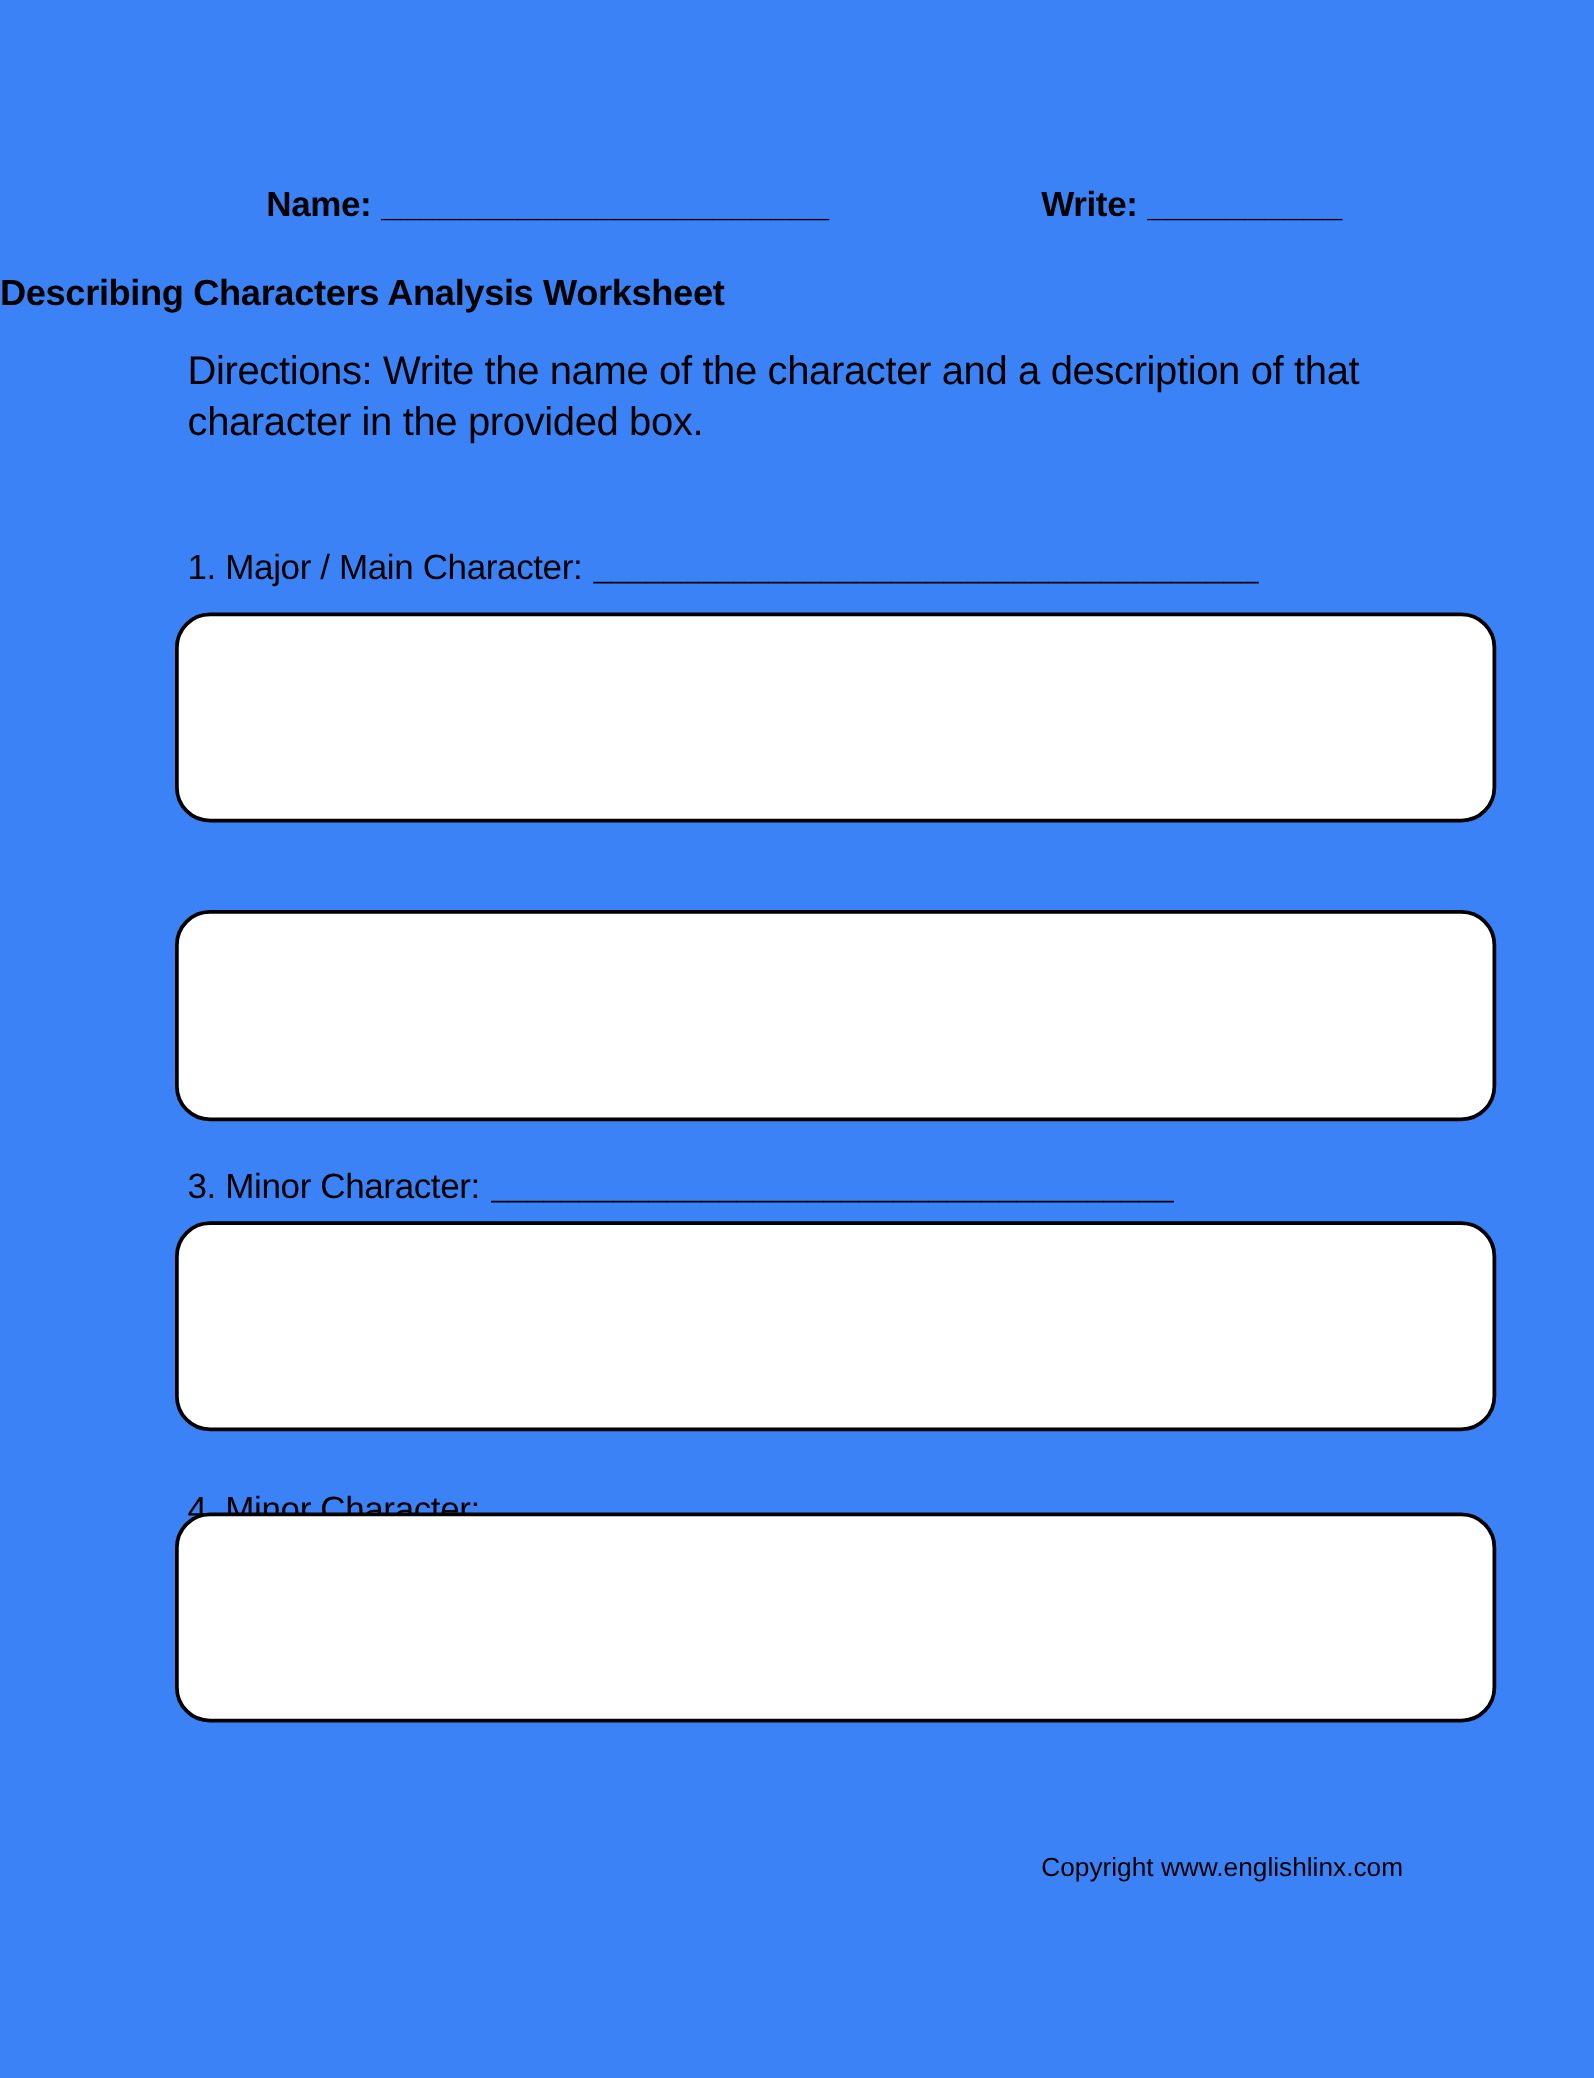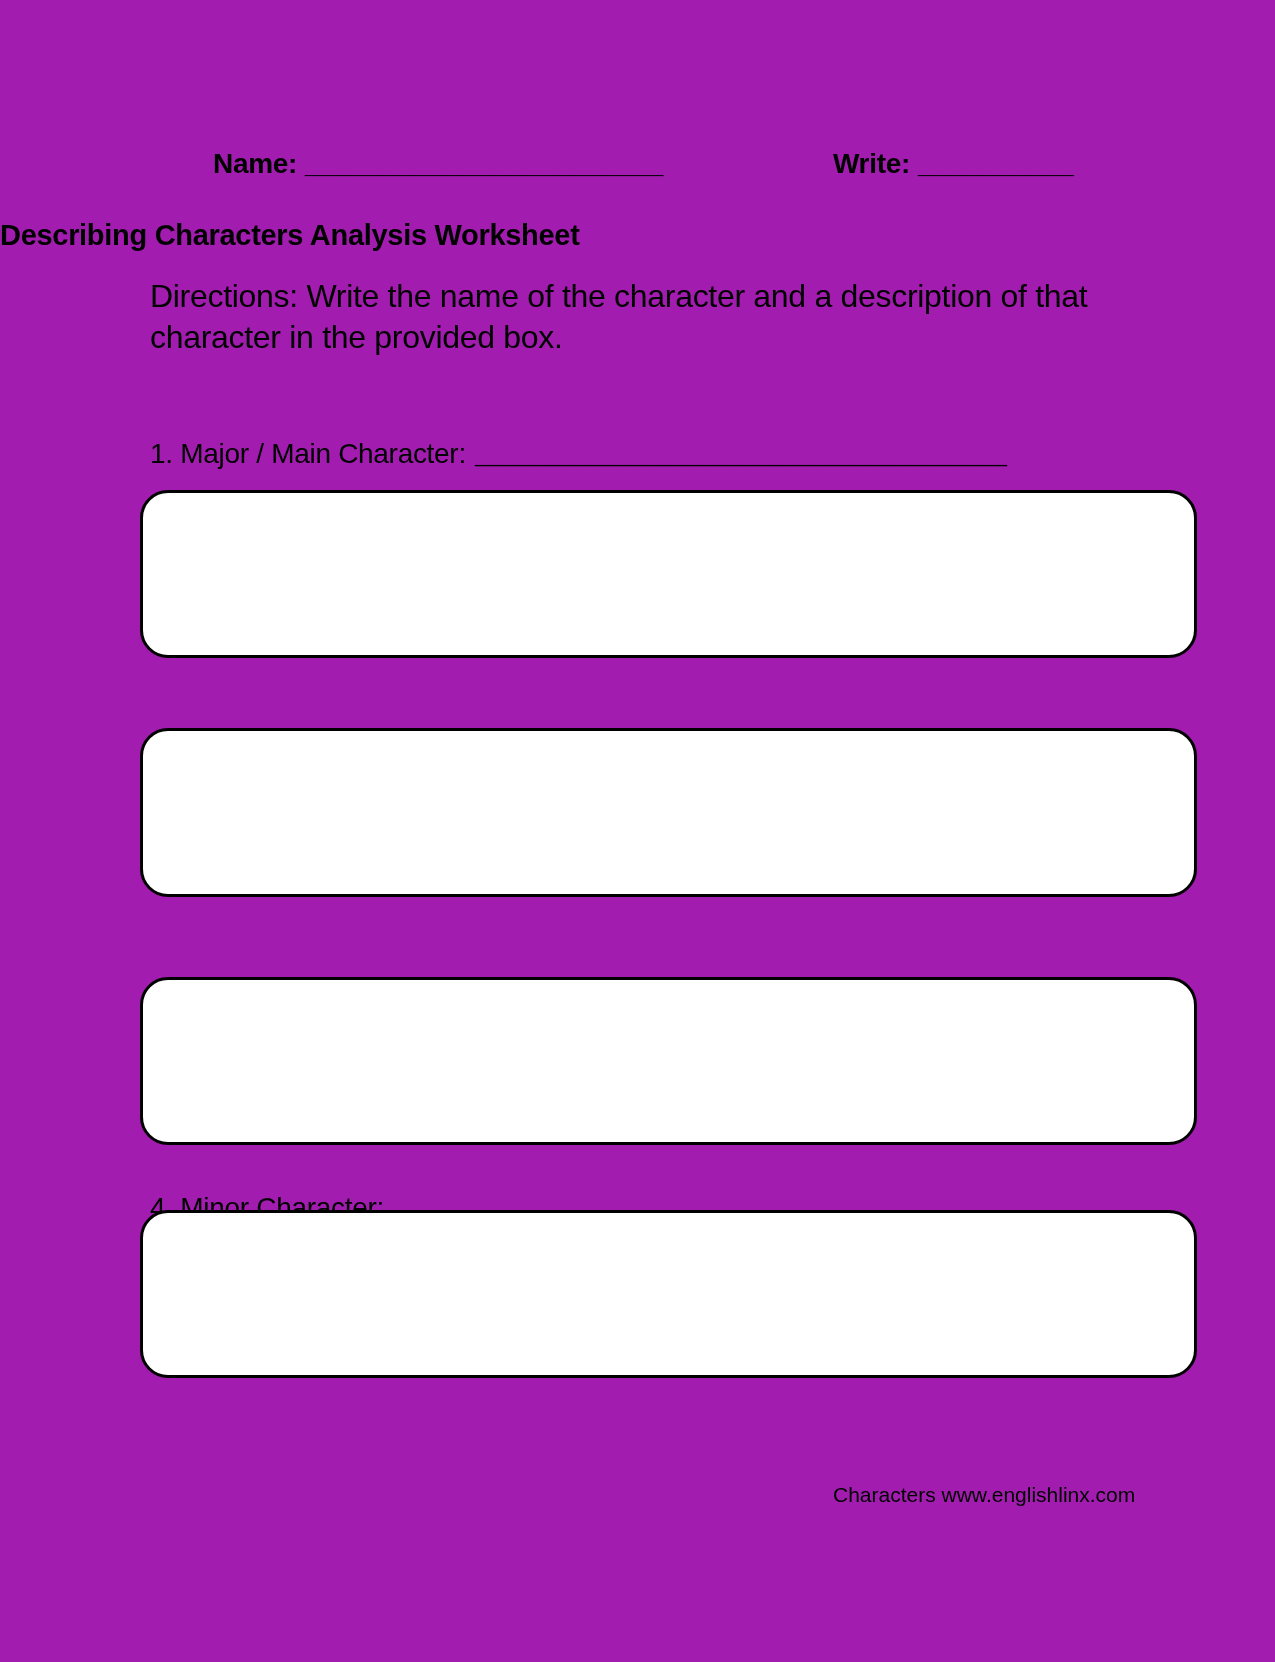"Name: _______________________" .page { background: #a21caf -> #3b82f6 }
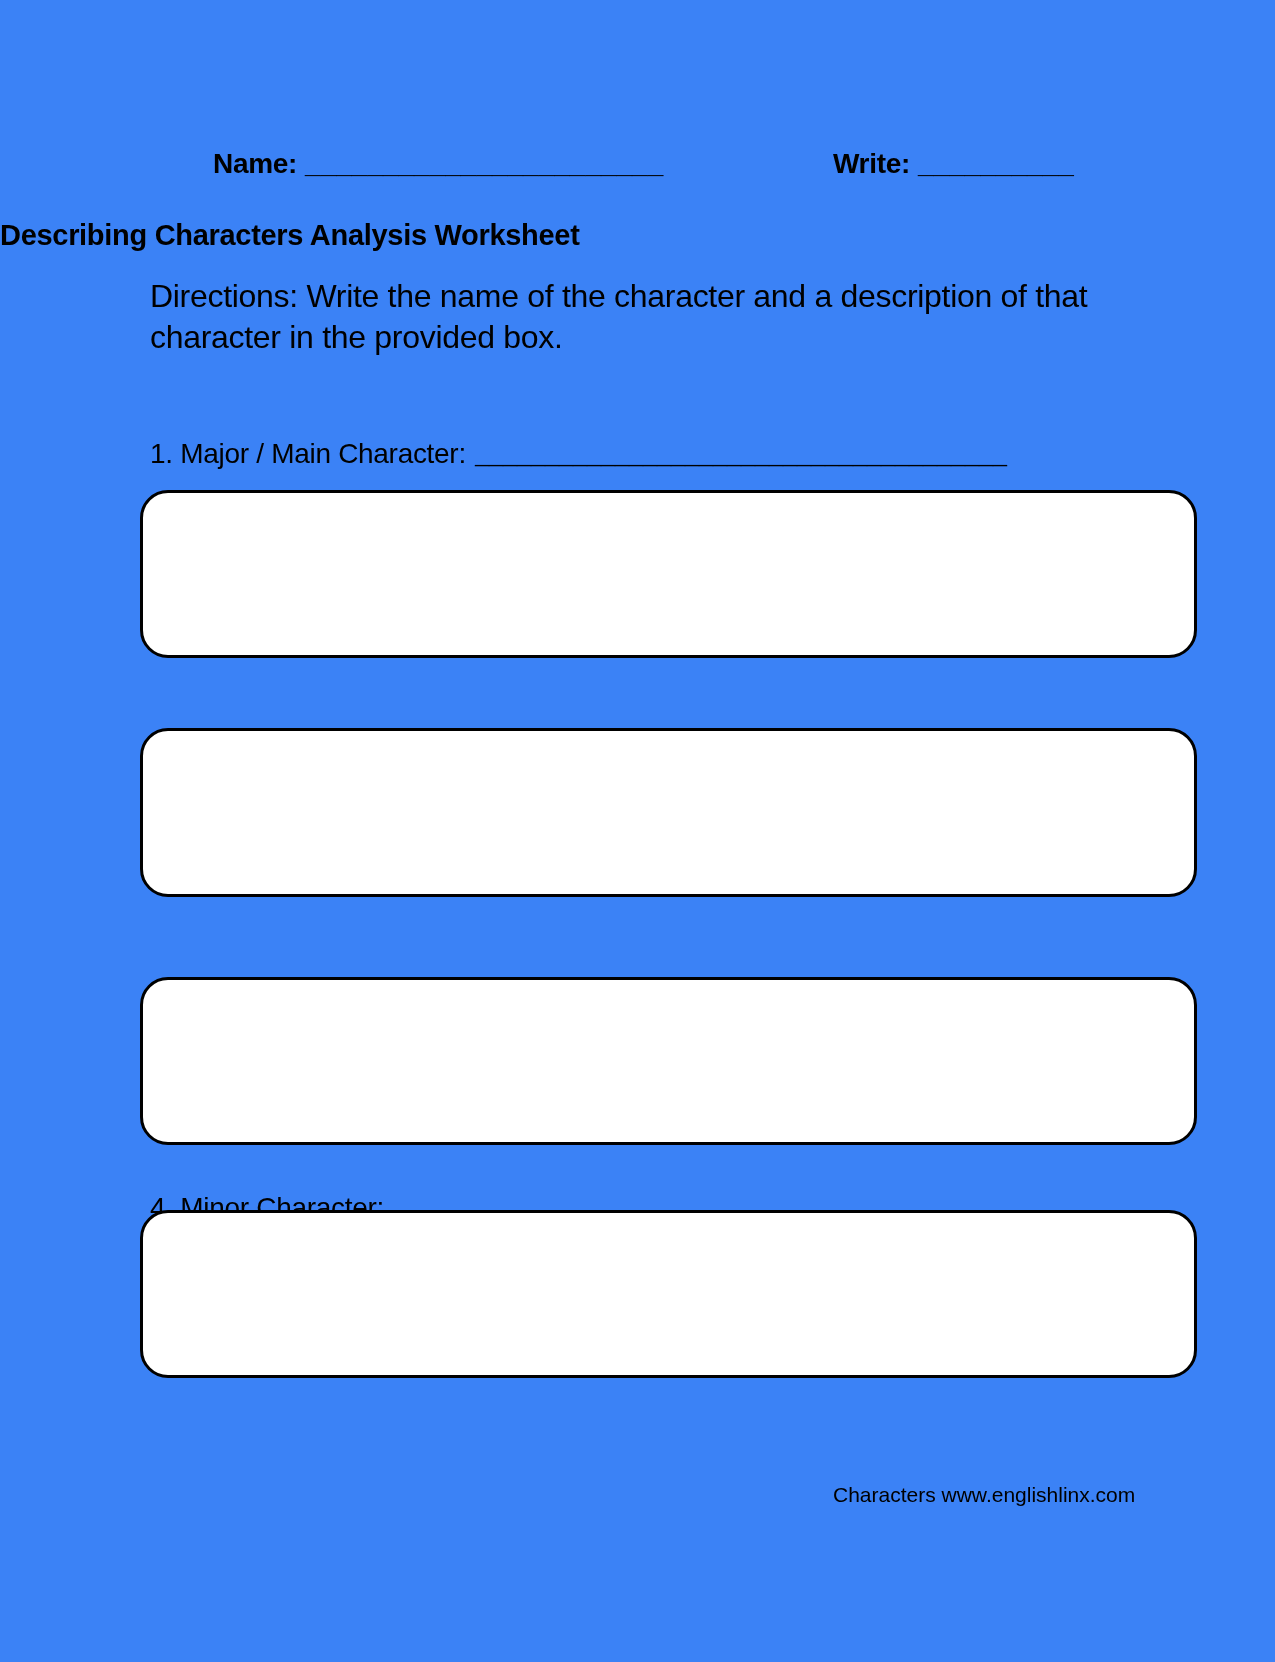"3. Minor Character:" div.section-label { html: none -> <div> <span>3. Minor Character:</span><span>_______________________________________</span> </div> }
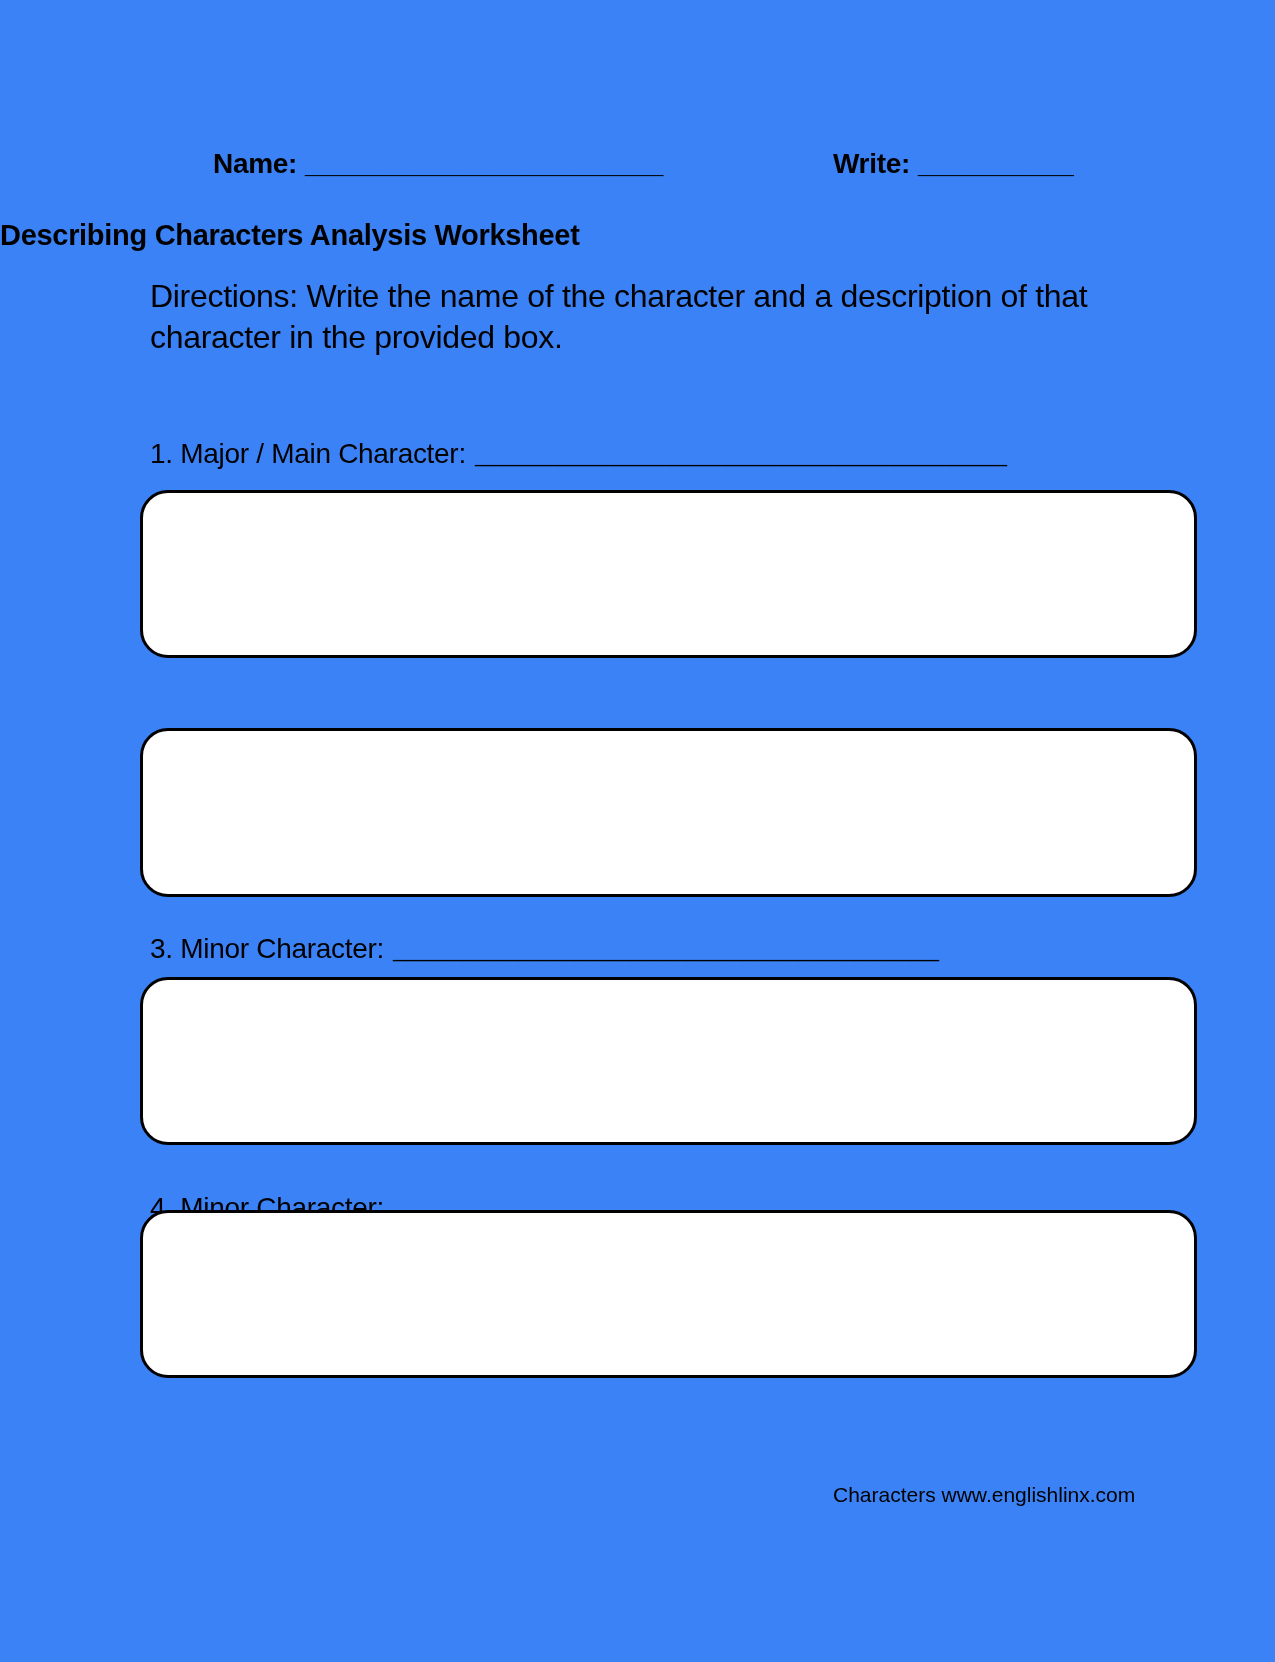"Characters www.englishlinx.com" div.copyright { text: Characters -> Copyright }
